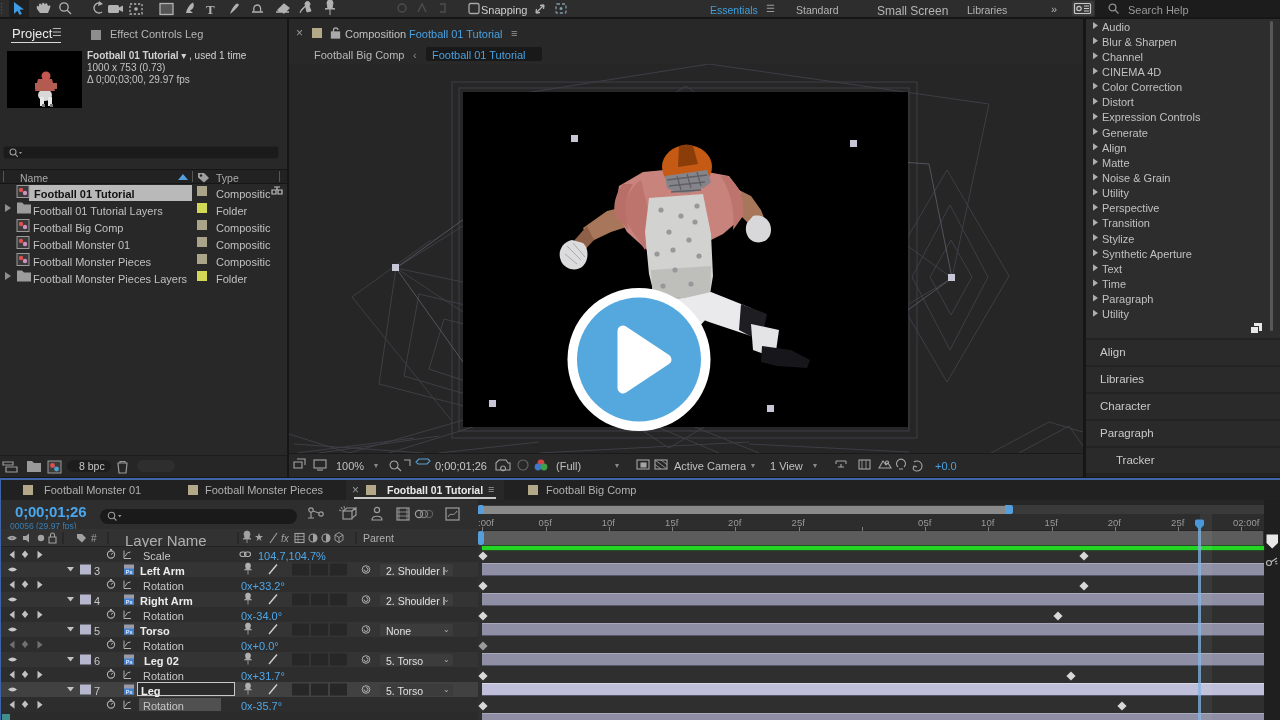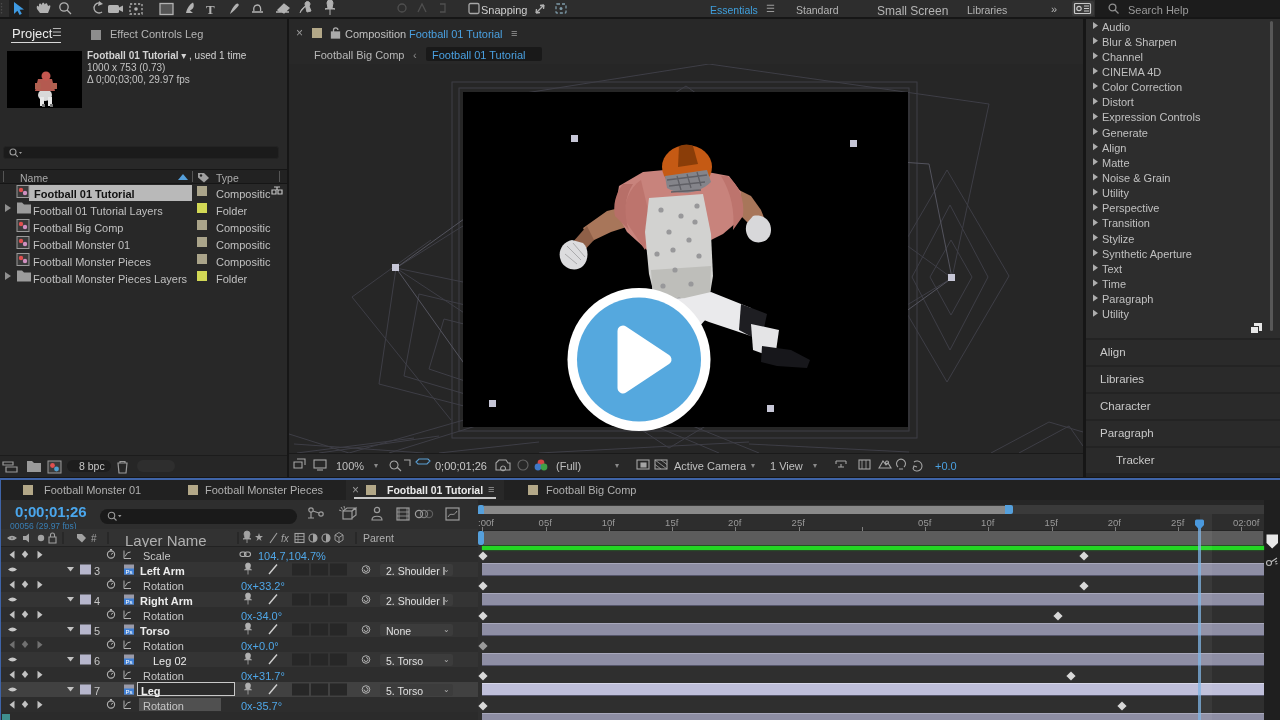"Leg 02" span.tx { font-weight: normal -> bold; left: 152px -> 143px }
